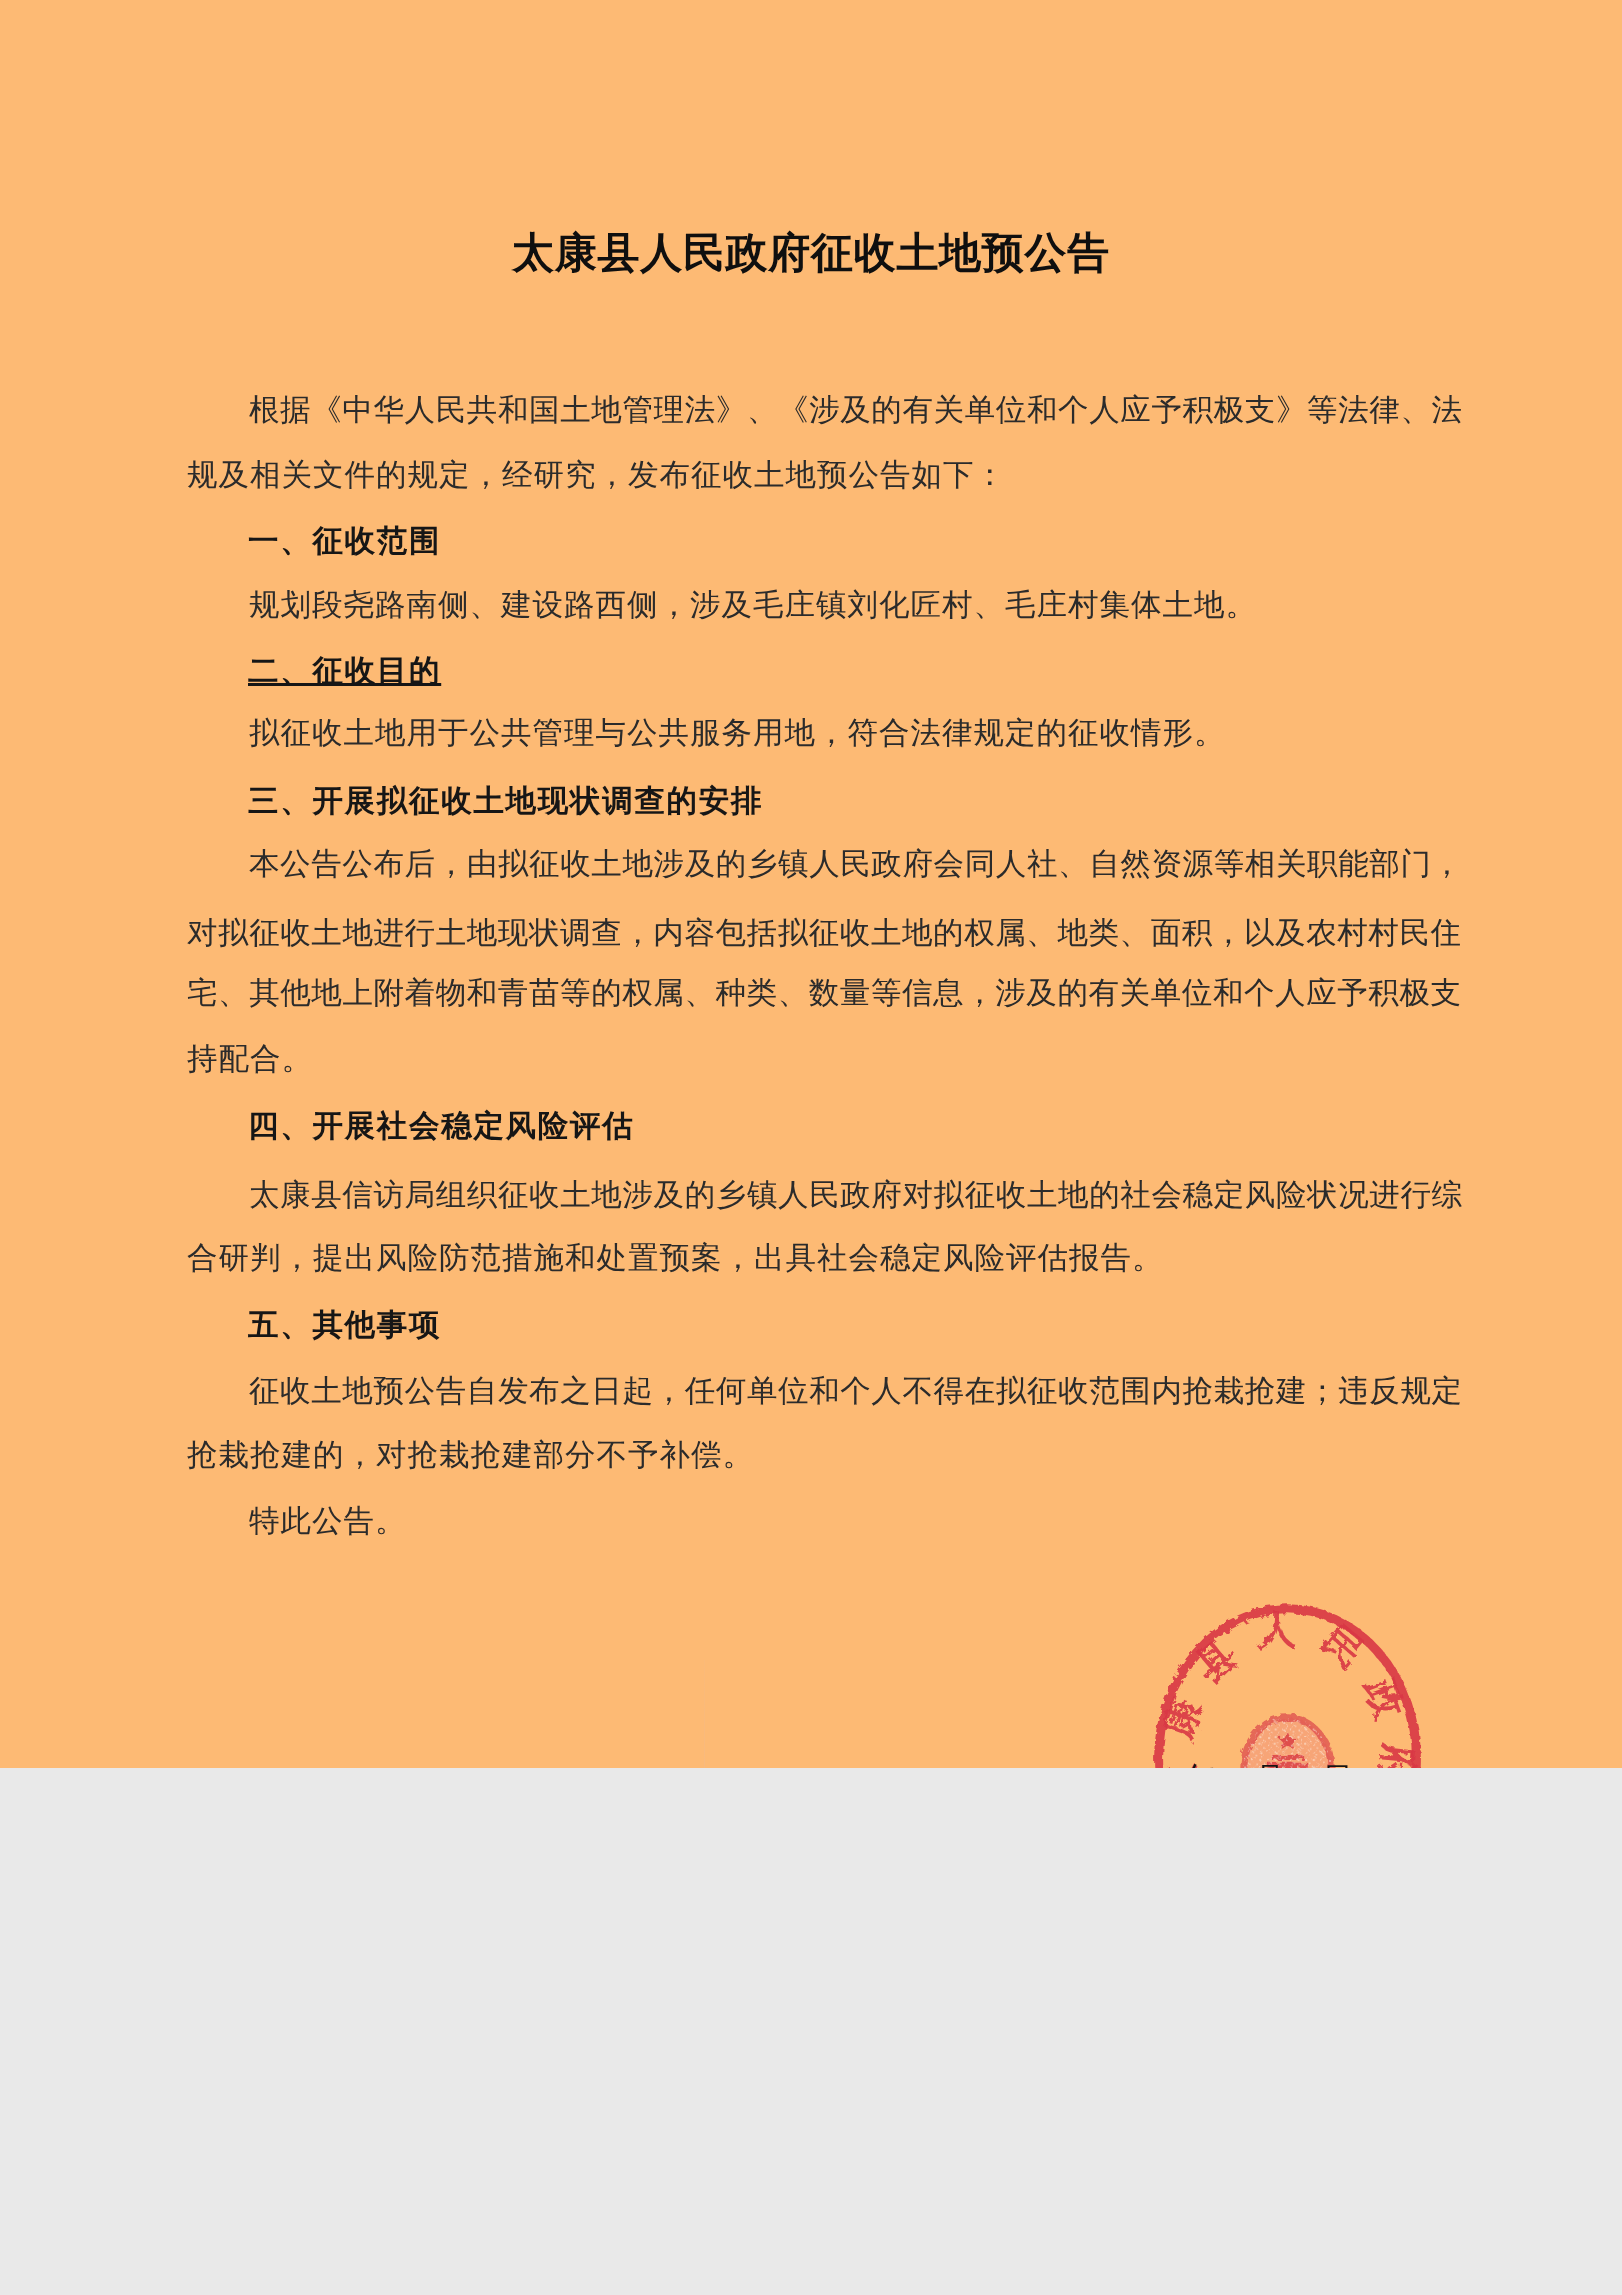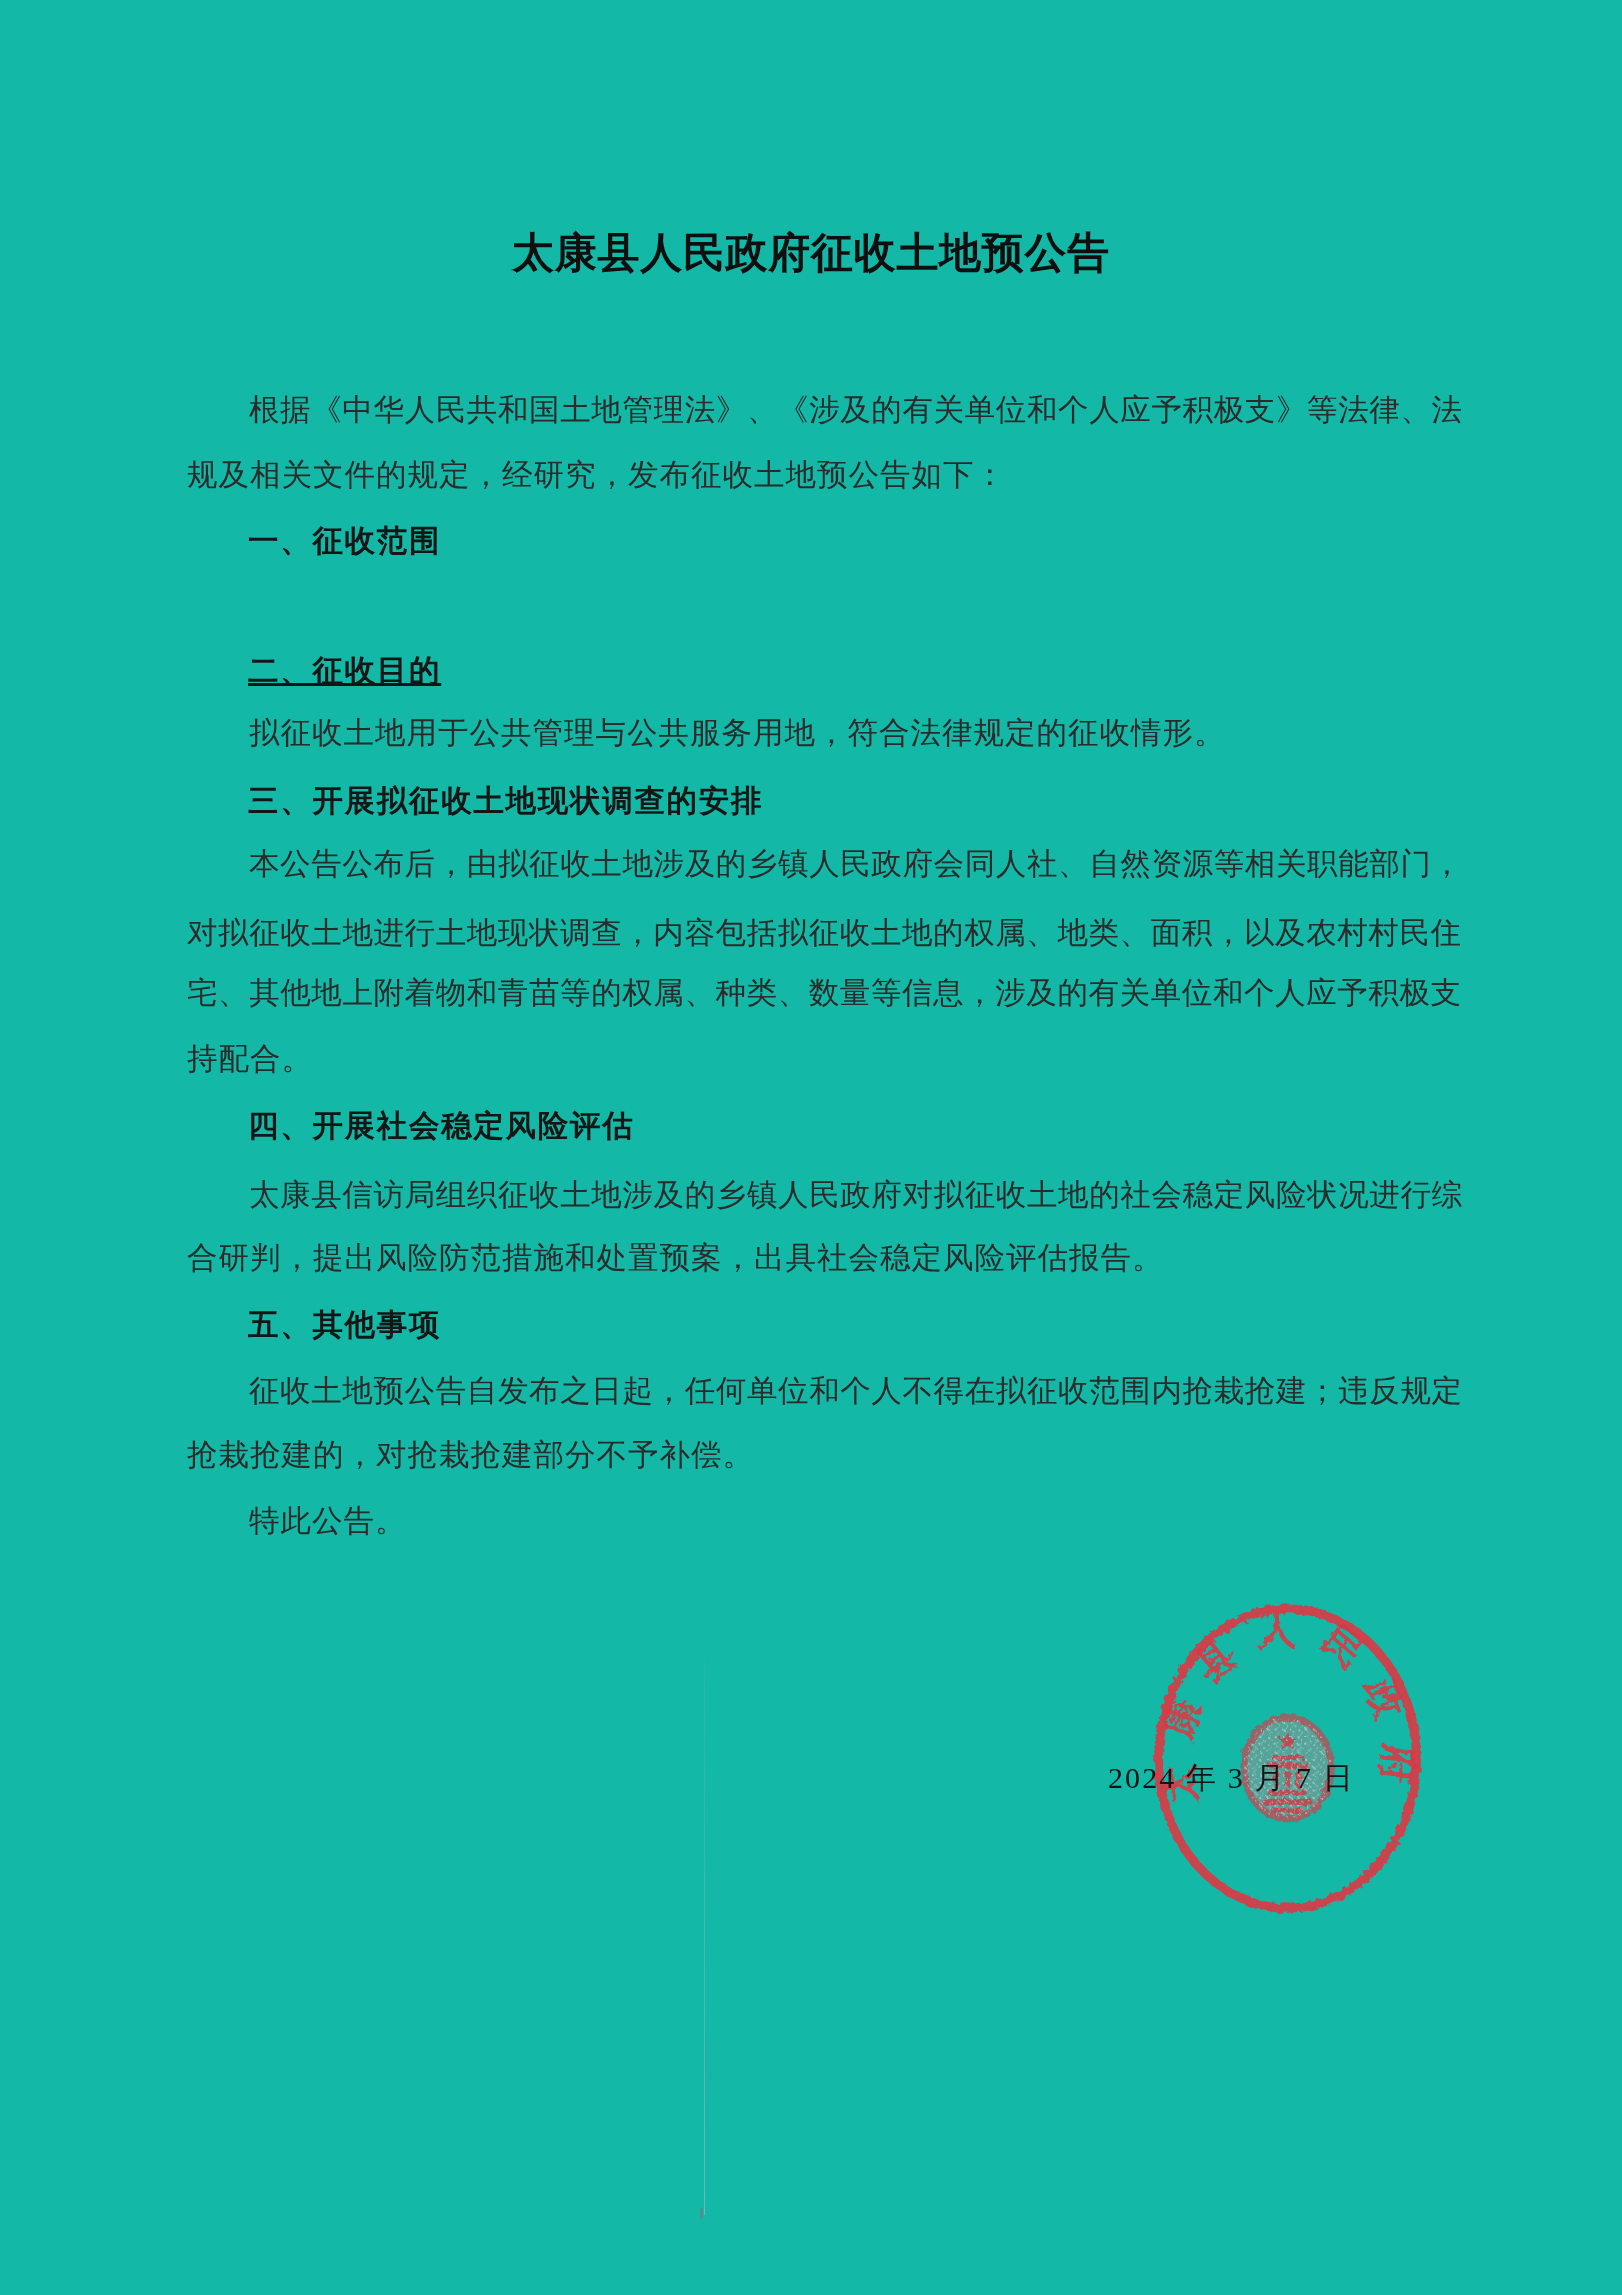"太康县人民政府征收土地预公告" .page { background: #14b8a6 -> #fdba74; height: 2295px -> 1768px }
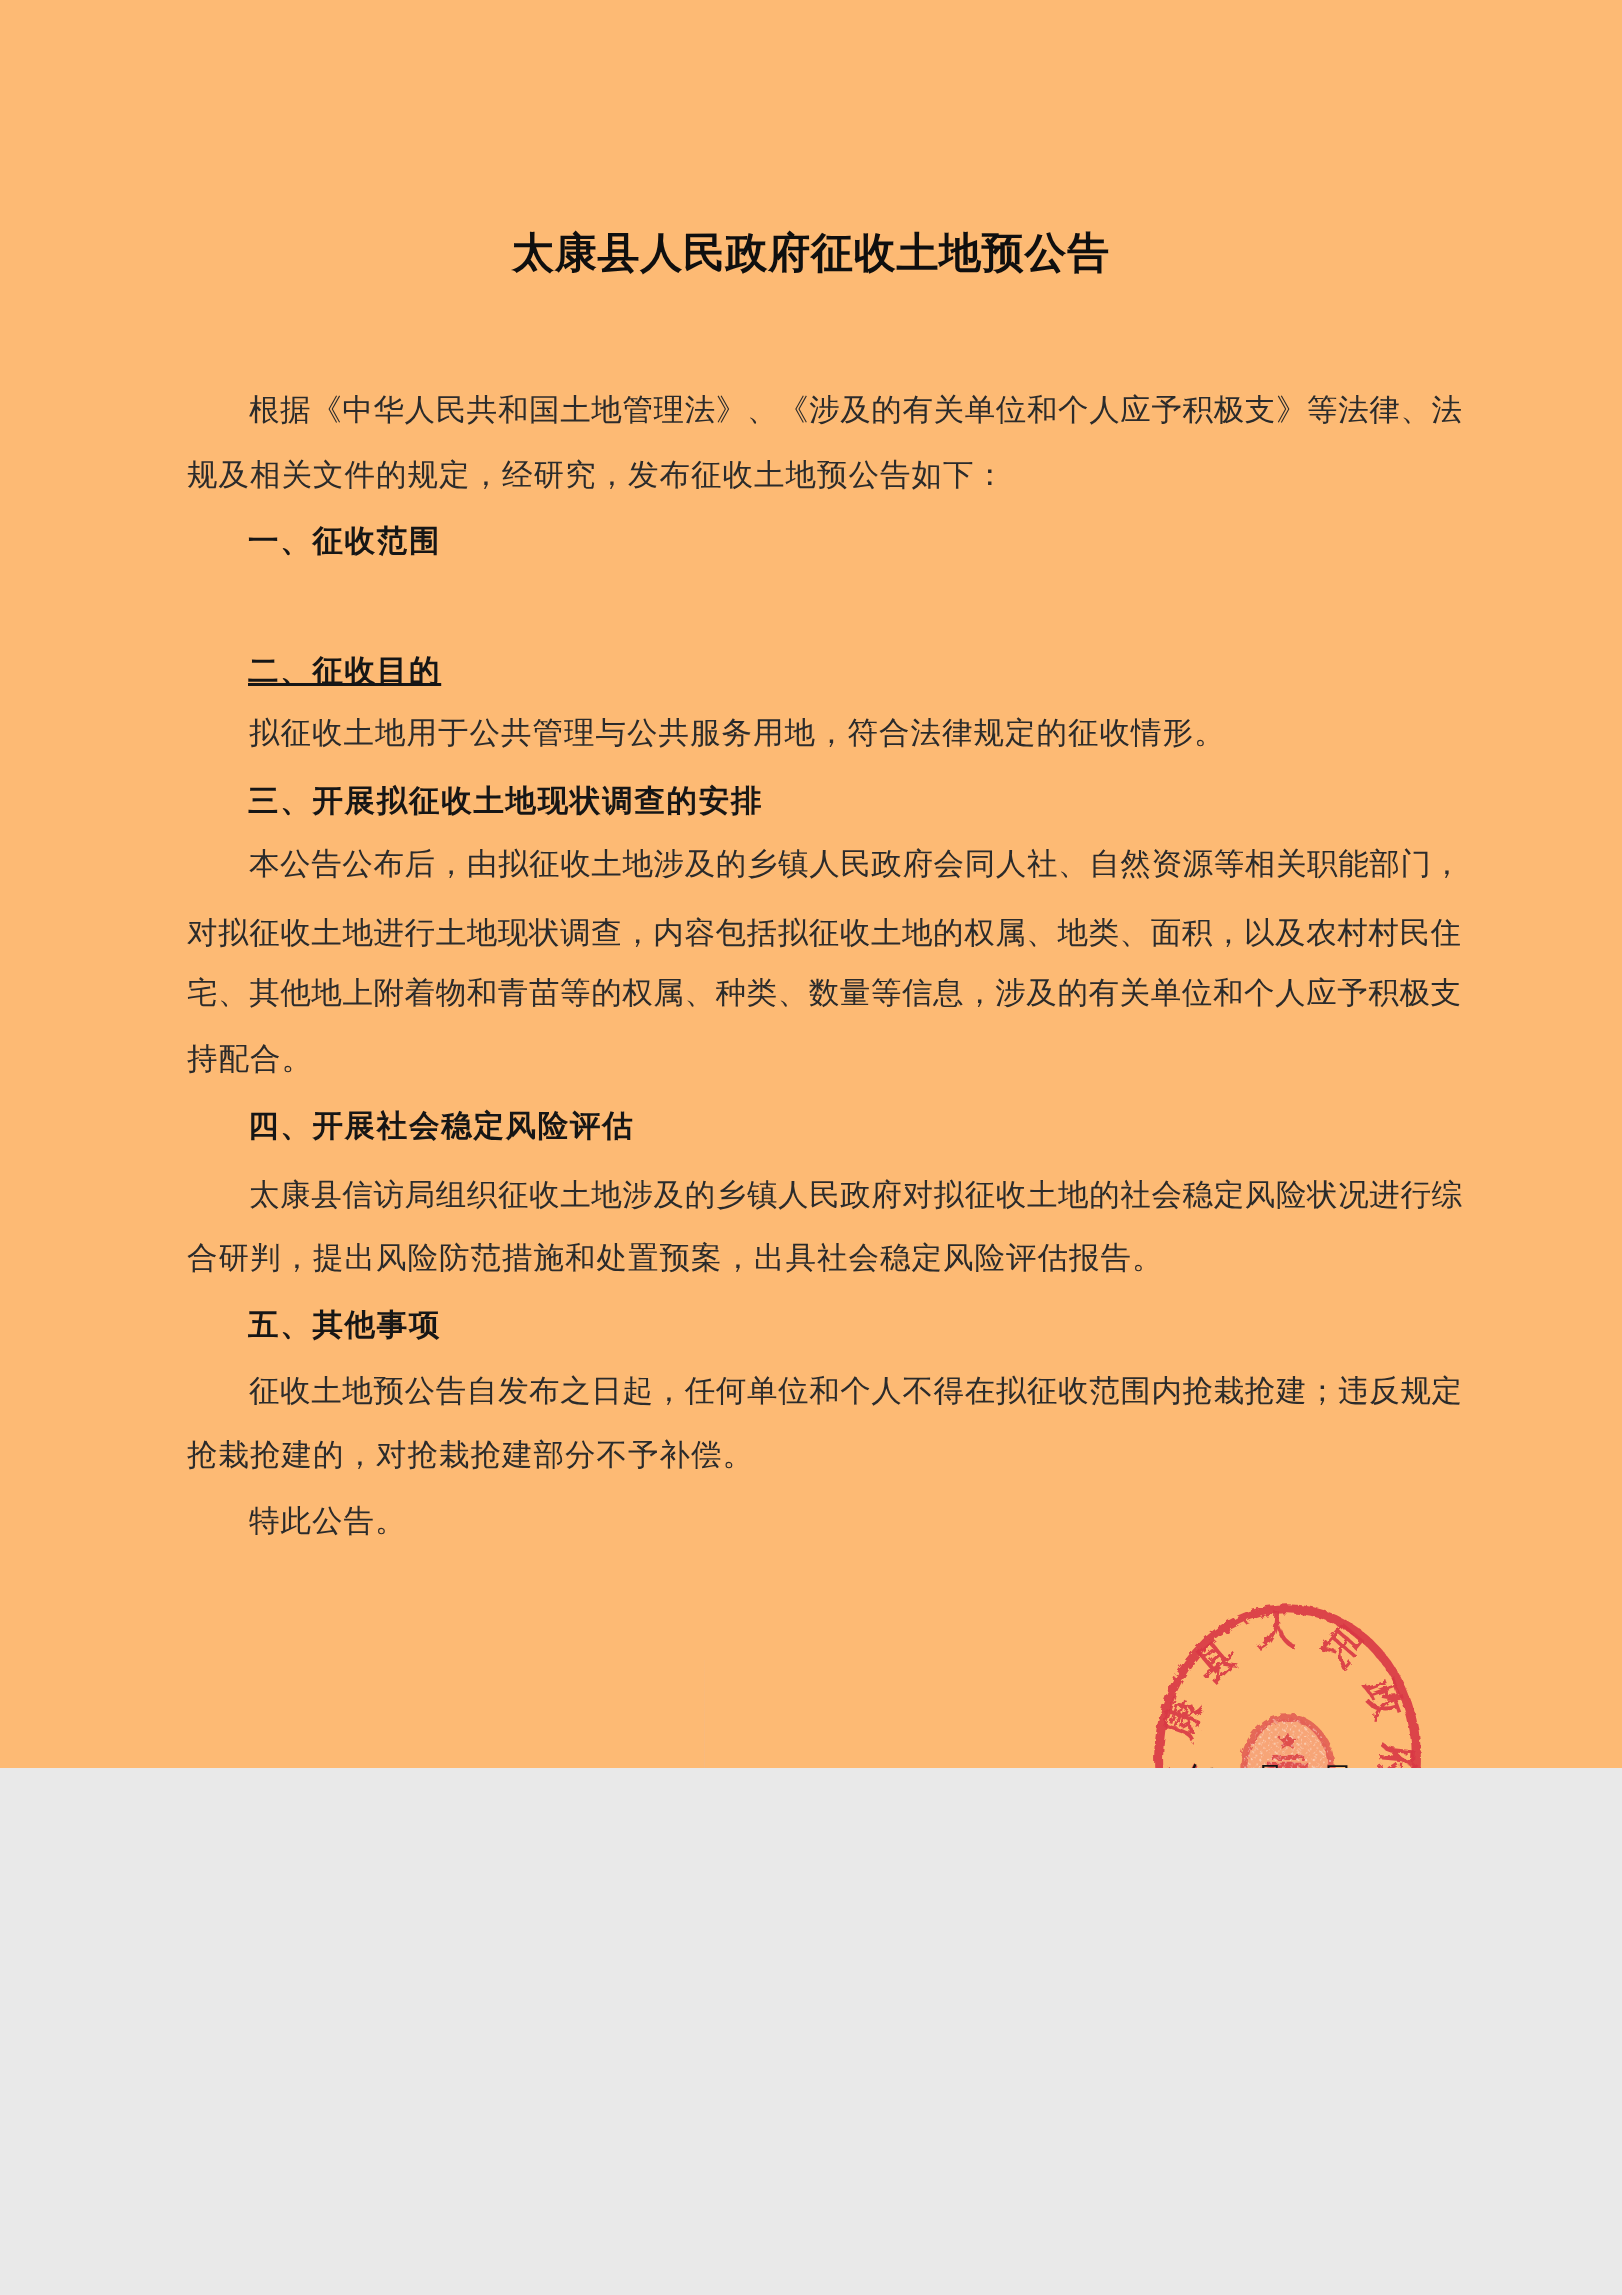"规划段尧路南侧、建设路西侧，涉及毛庄镇刘化匠村、毛庄村集体土地。" div.bl { html: none -> <div>规划段尧路南侧、建设路西侧，涉及毛庄镇刘化匠村、毛庄村集体土地。</div> }
